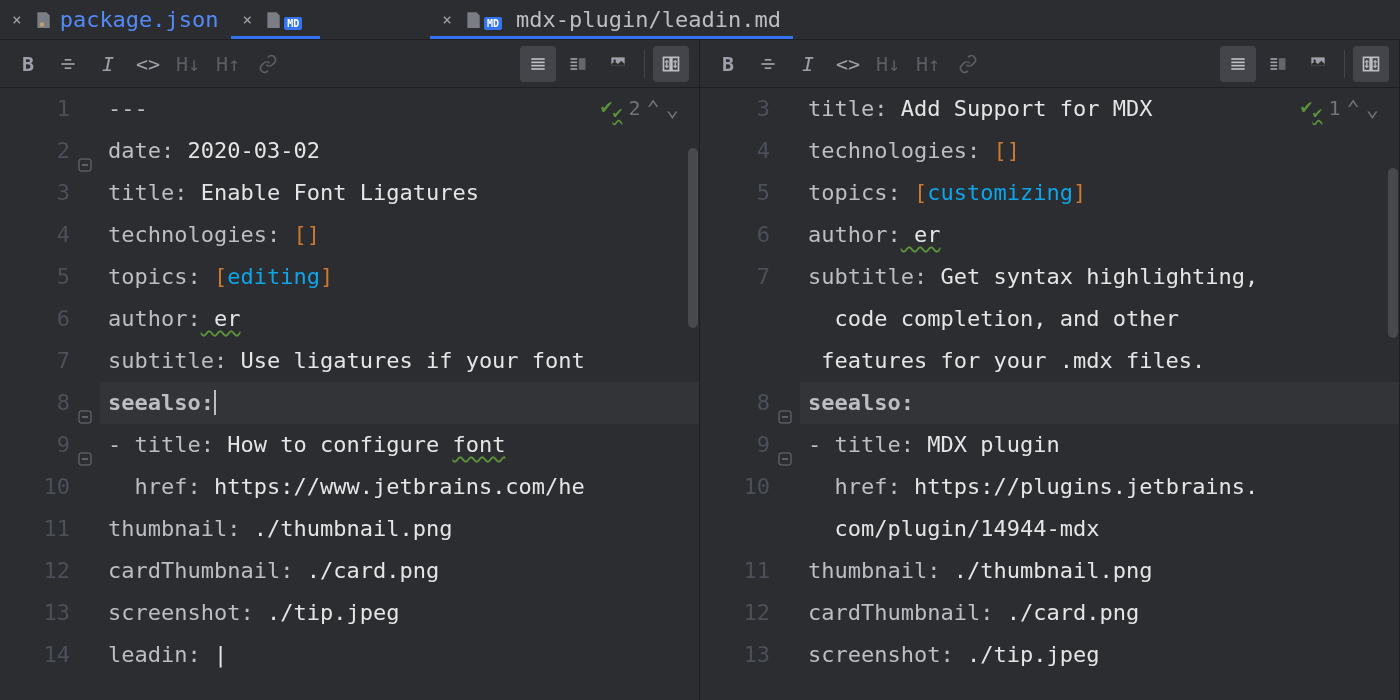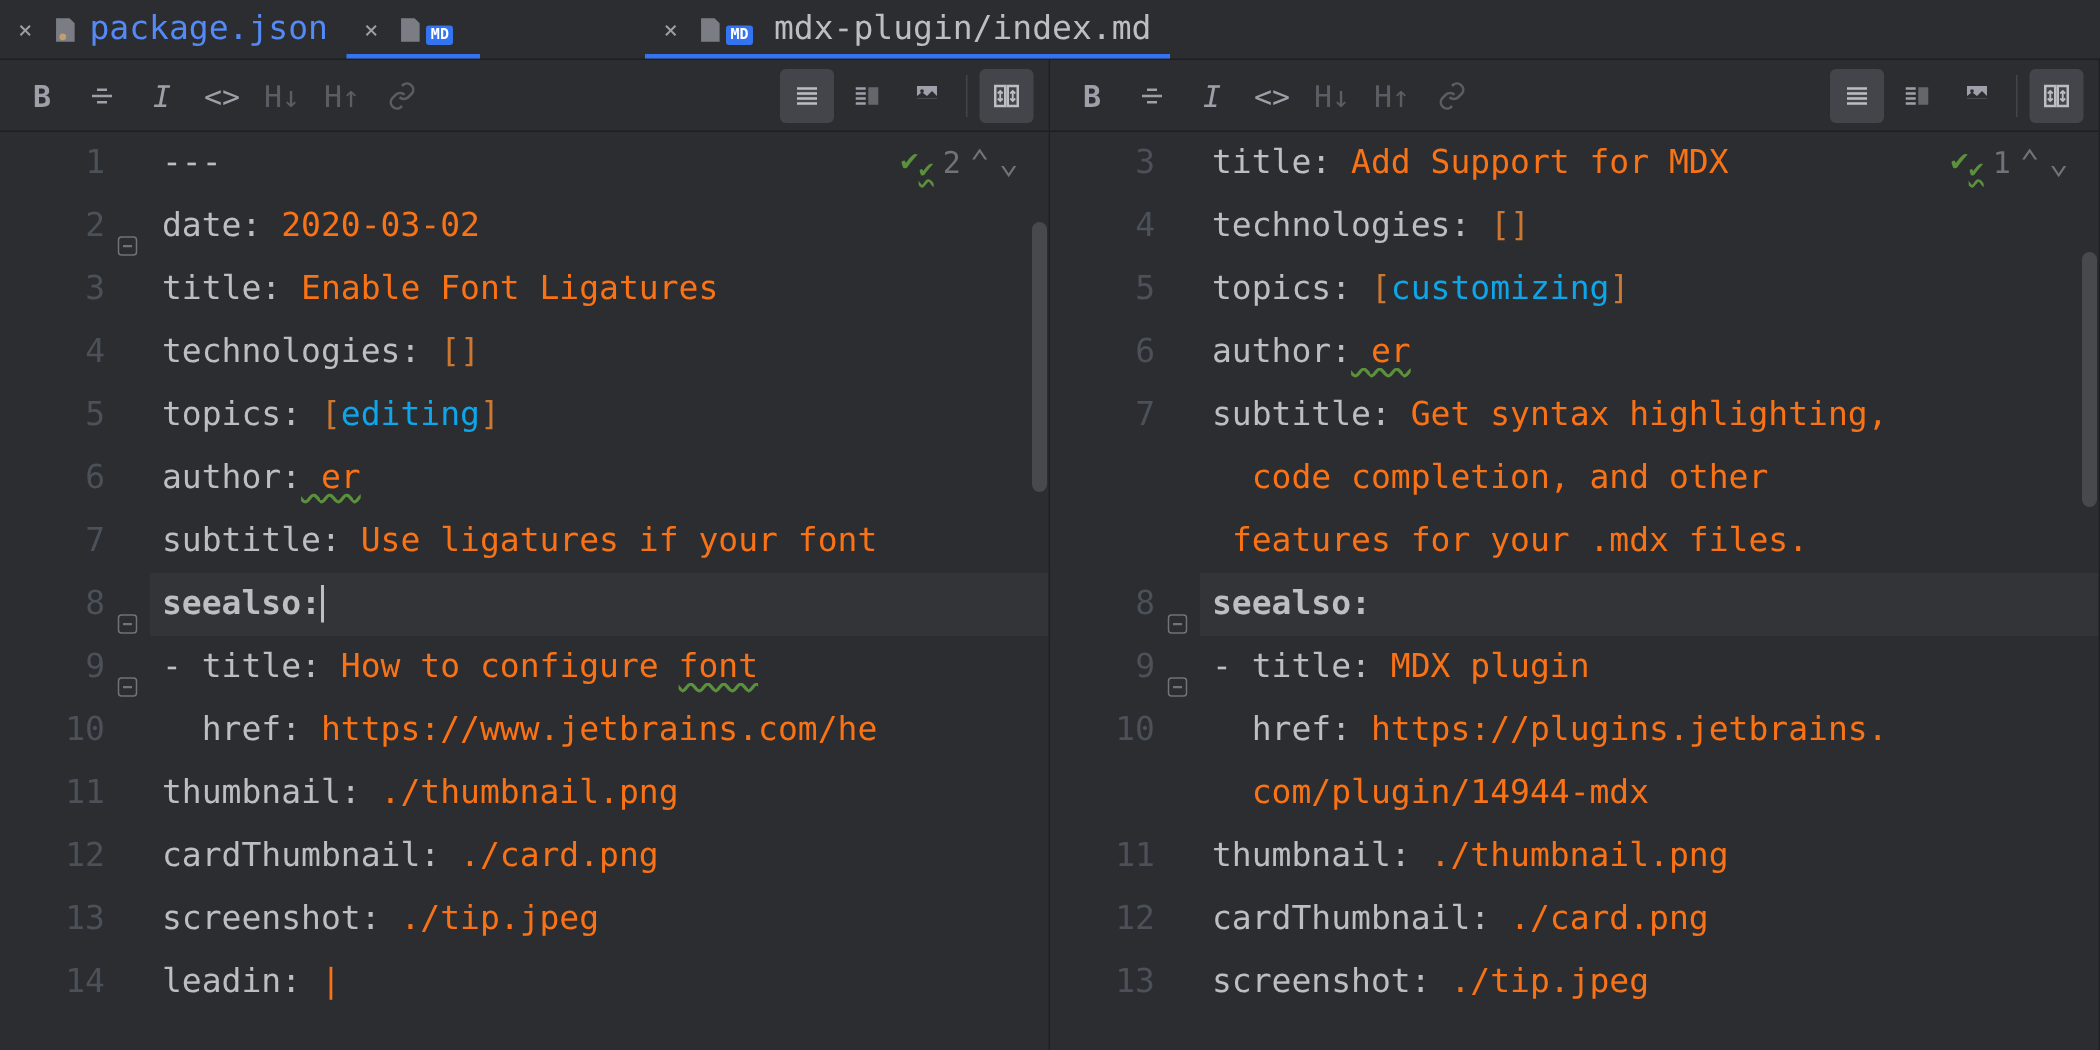"mdx-plugin/index.md" span.label { text: mdx-plugin/index.md -> mdx-plugin/leadin.md }
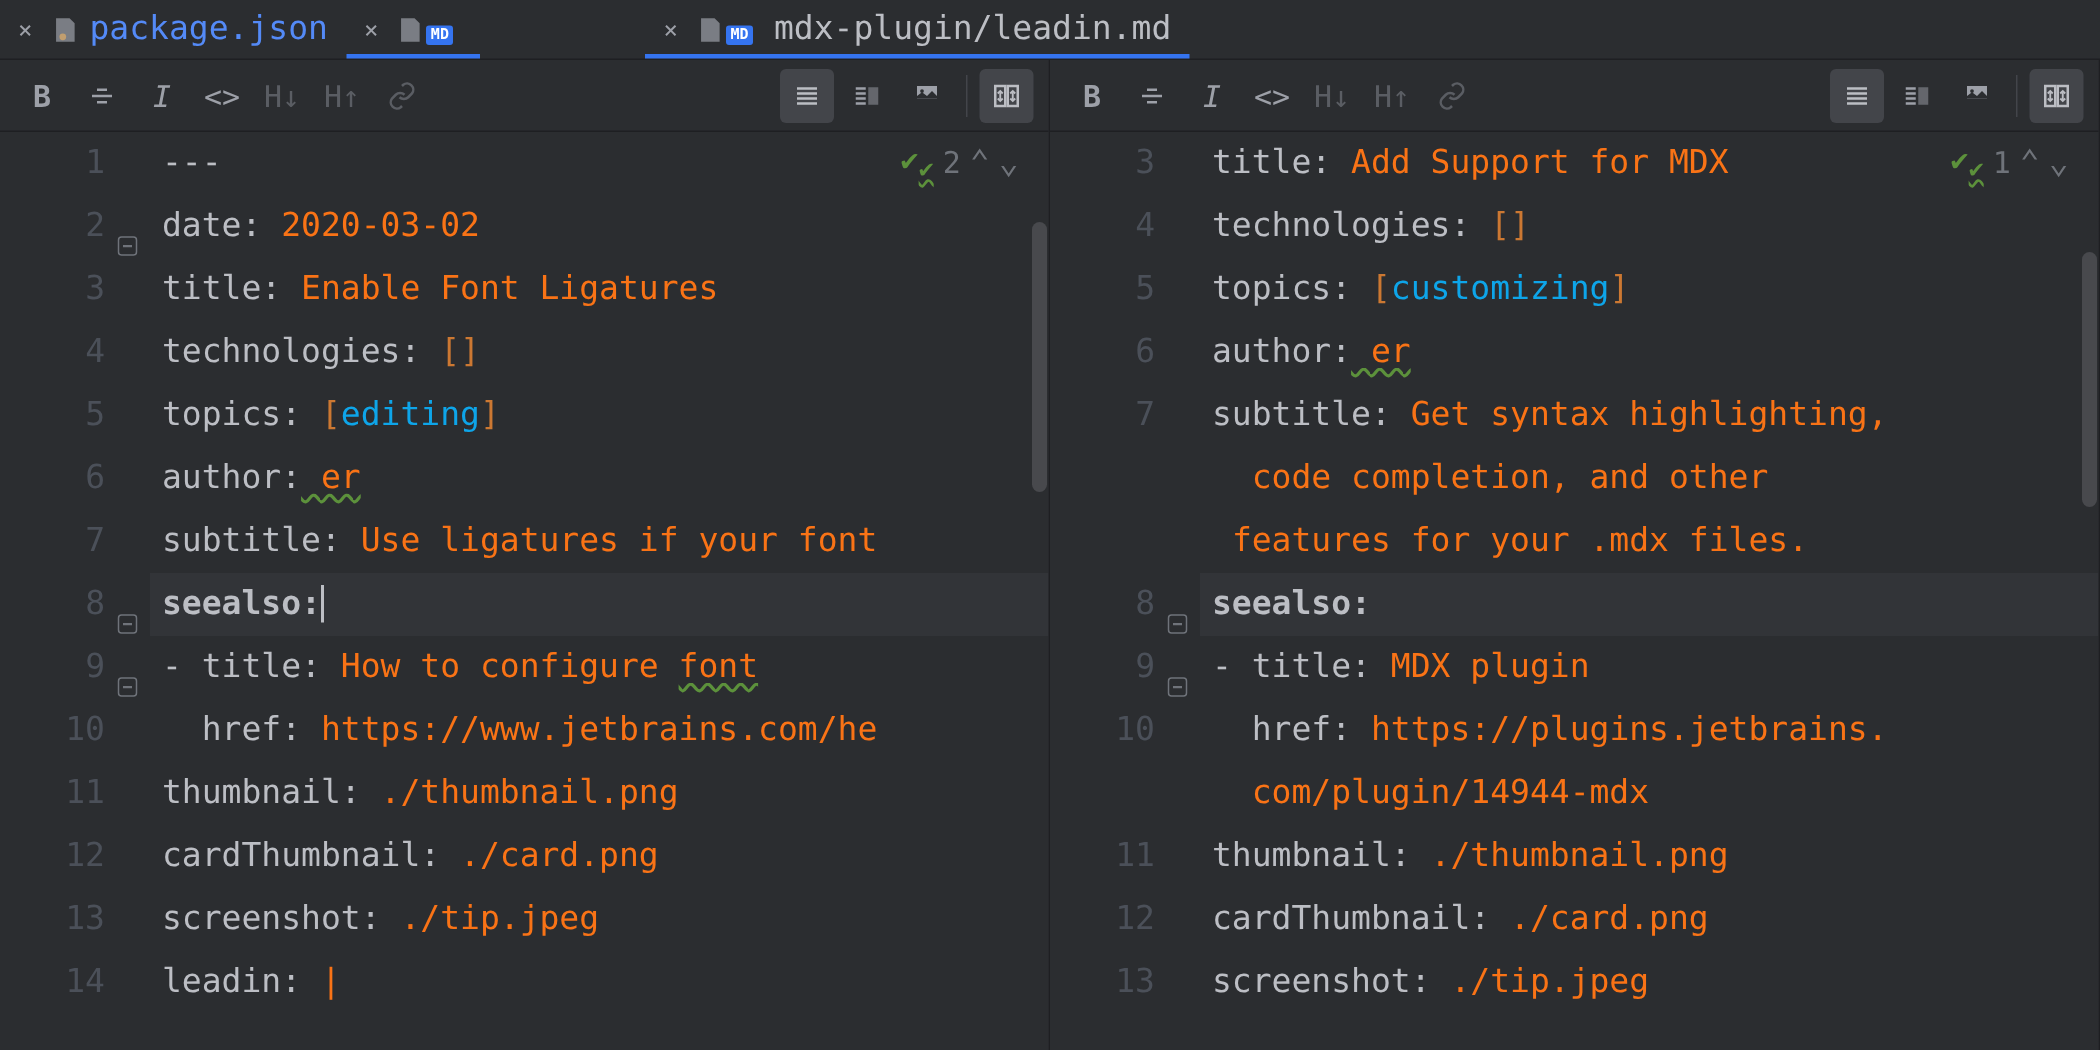"Add Support for MDX" .str { color: #f97316 -> #e5e5e5 }
